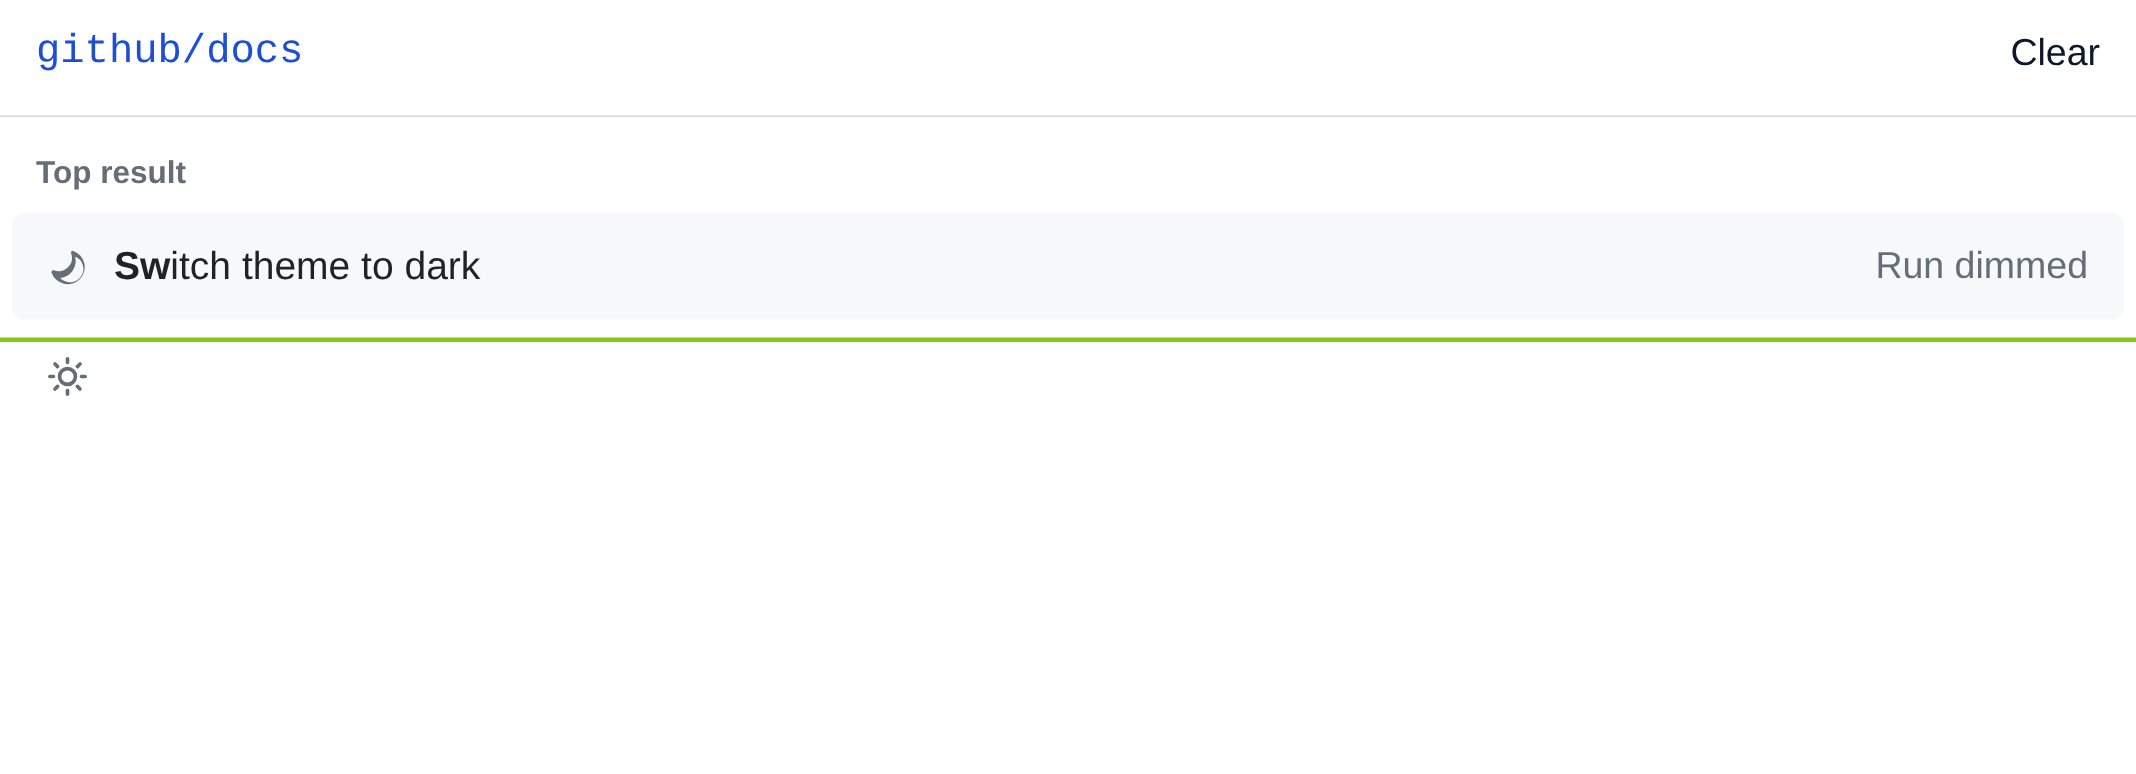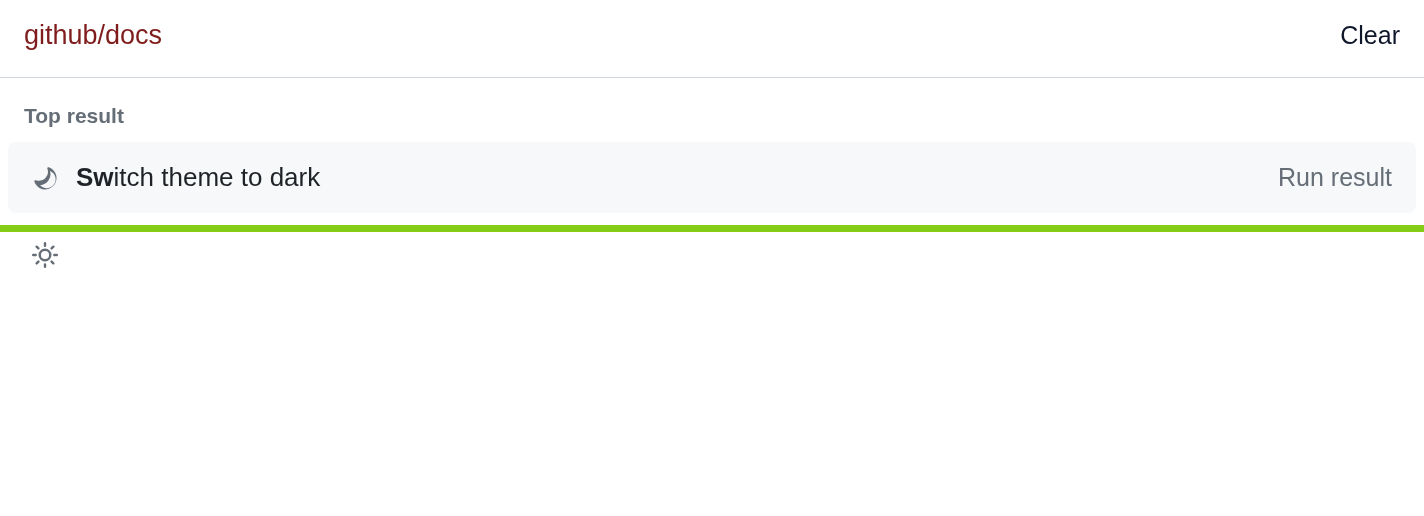"github/docs" .repo-scope { color: #7f1d1d -> #1d4ed8; font-family: none -> Liberation Mono, monospace }
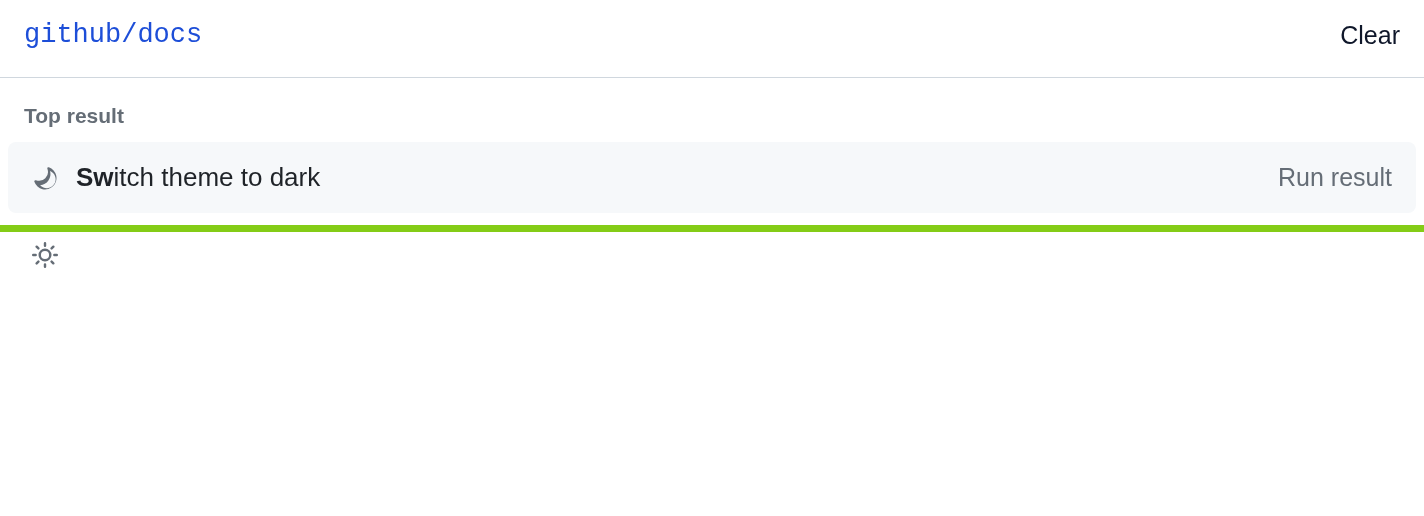"Top result" .section-divider { border-bottom: 7px solid #84cc16 -> 3px solid #84cc16 }
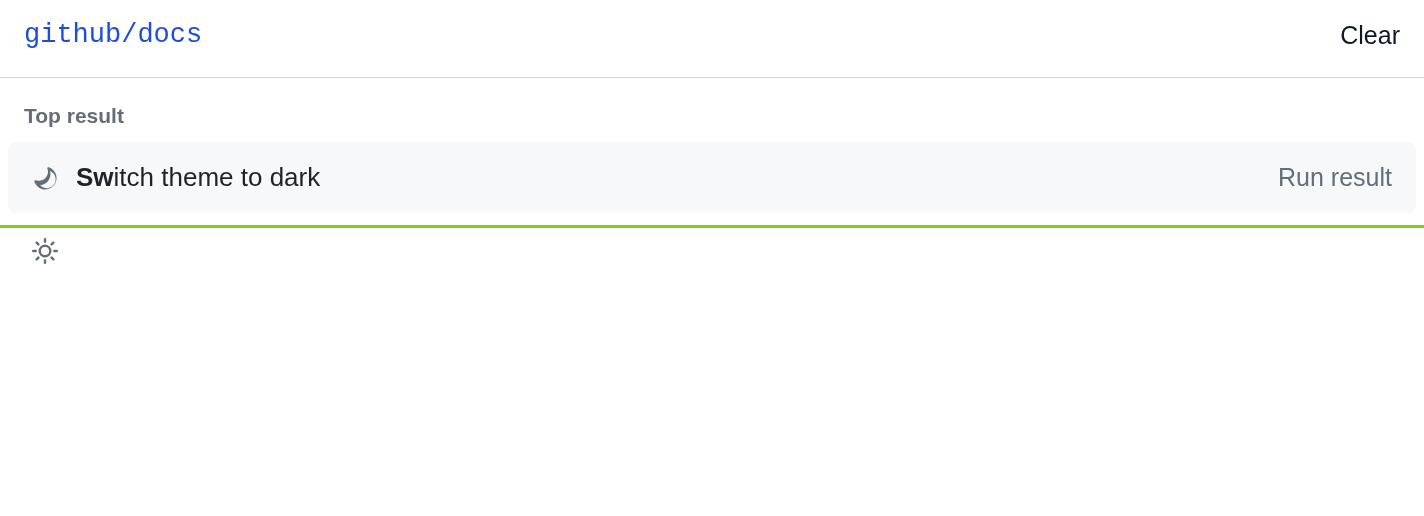"Run result" span.action-hint { text: result -> dimmed }
